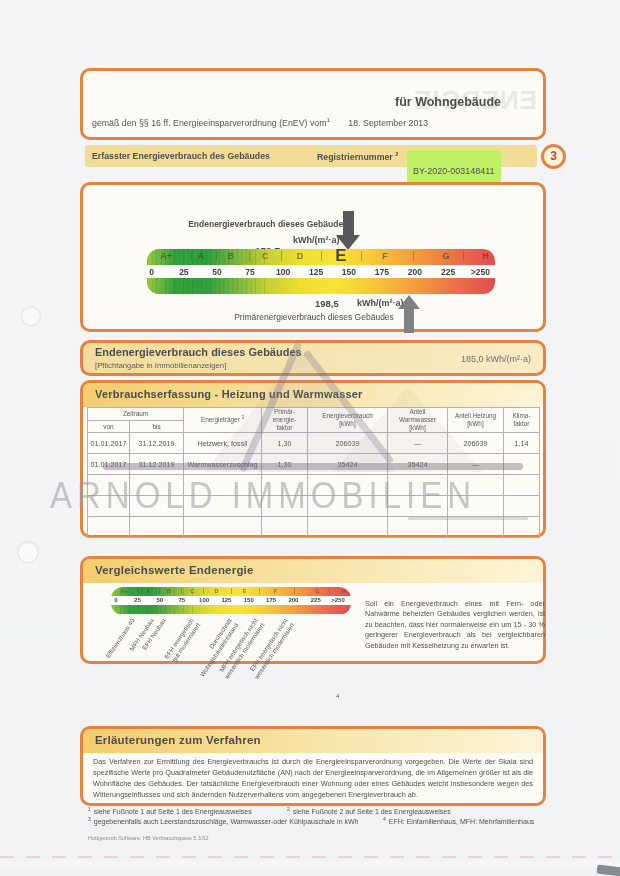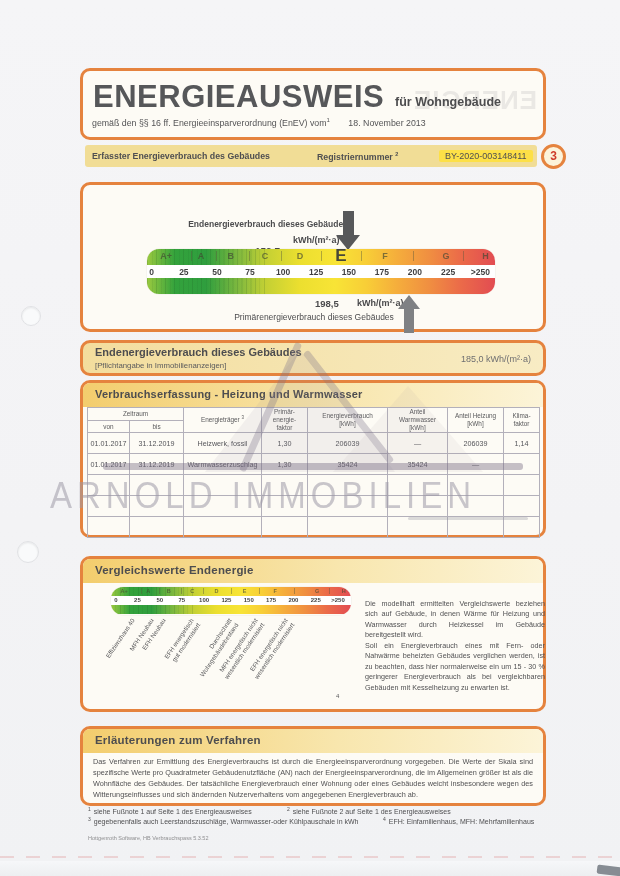"ENERGIEAUSWEIS" div.hdr-title { html: <div>ENERGIEAUSWEIS</div> -> none }
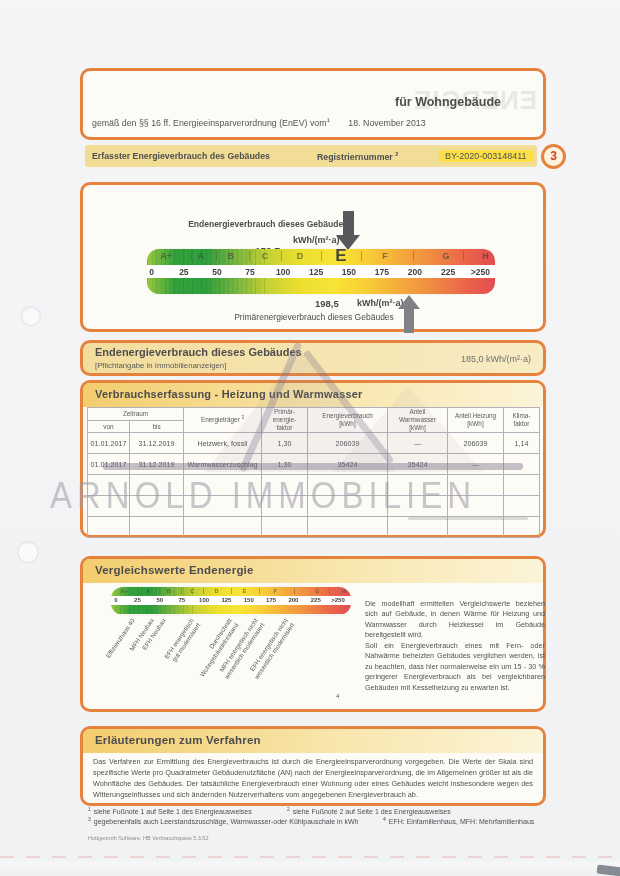"18. November 2013" span.law-date { text: November -> September }
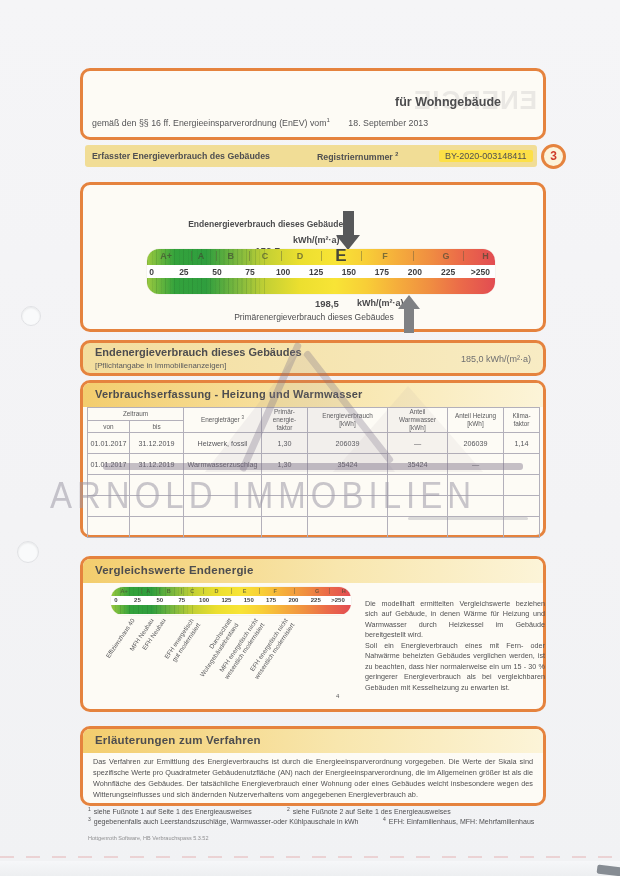"BY-2020-003148411" .regbar .rval { background: #fde047 -> #bef264; margin-left: 32px -> none; padding: 1px 6px -> 16px 6px }
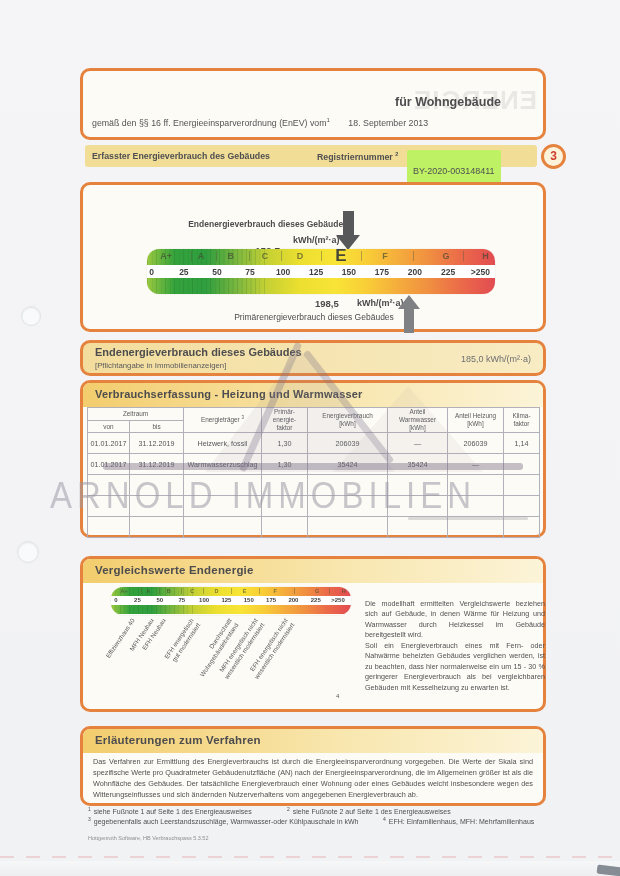"Vergleichswerte Endenergie" div.box { height: 156px -> 108px }
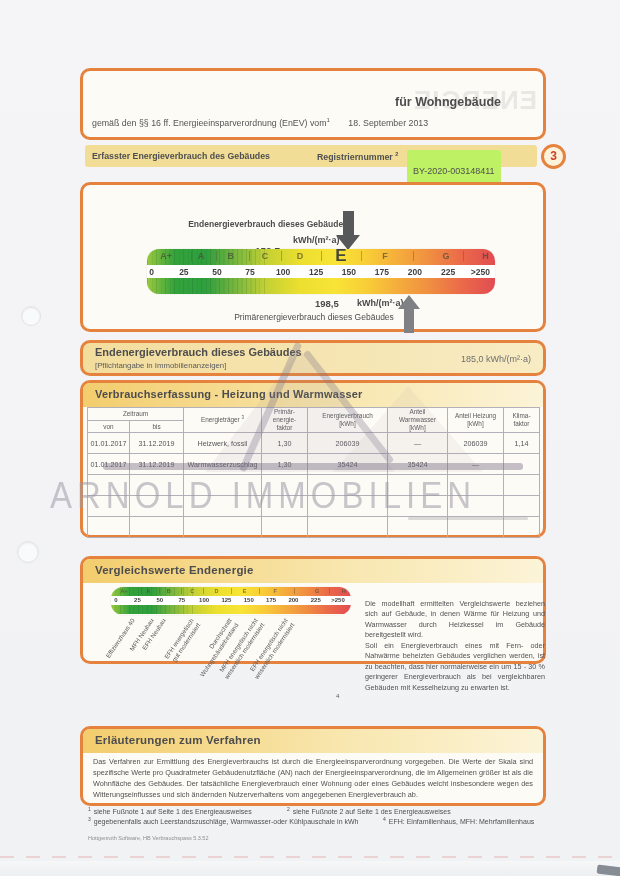"Die modellhaft ermittelten" p { html: <p>Die modellhaft ermittelten Vergleichswerte beziehen sich auf Gebäude, in denen Wärme für Heizung und Warmwasser durch Heizkessel im Gebäude bereitgestellt wird.</p> -> none }
